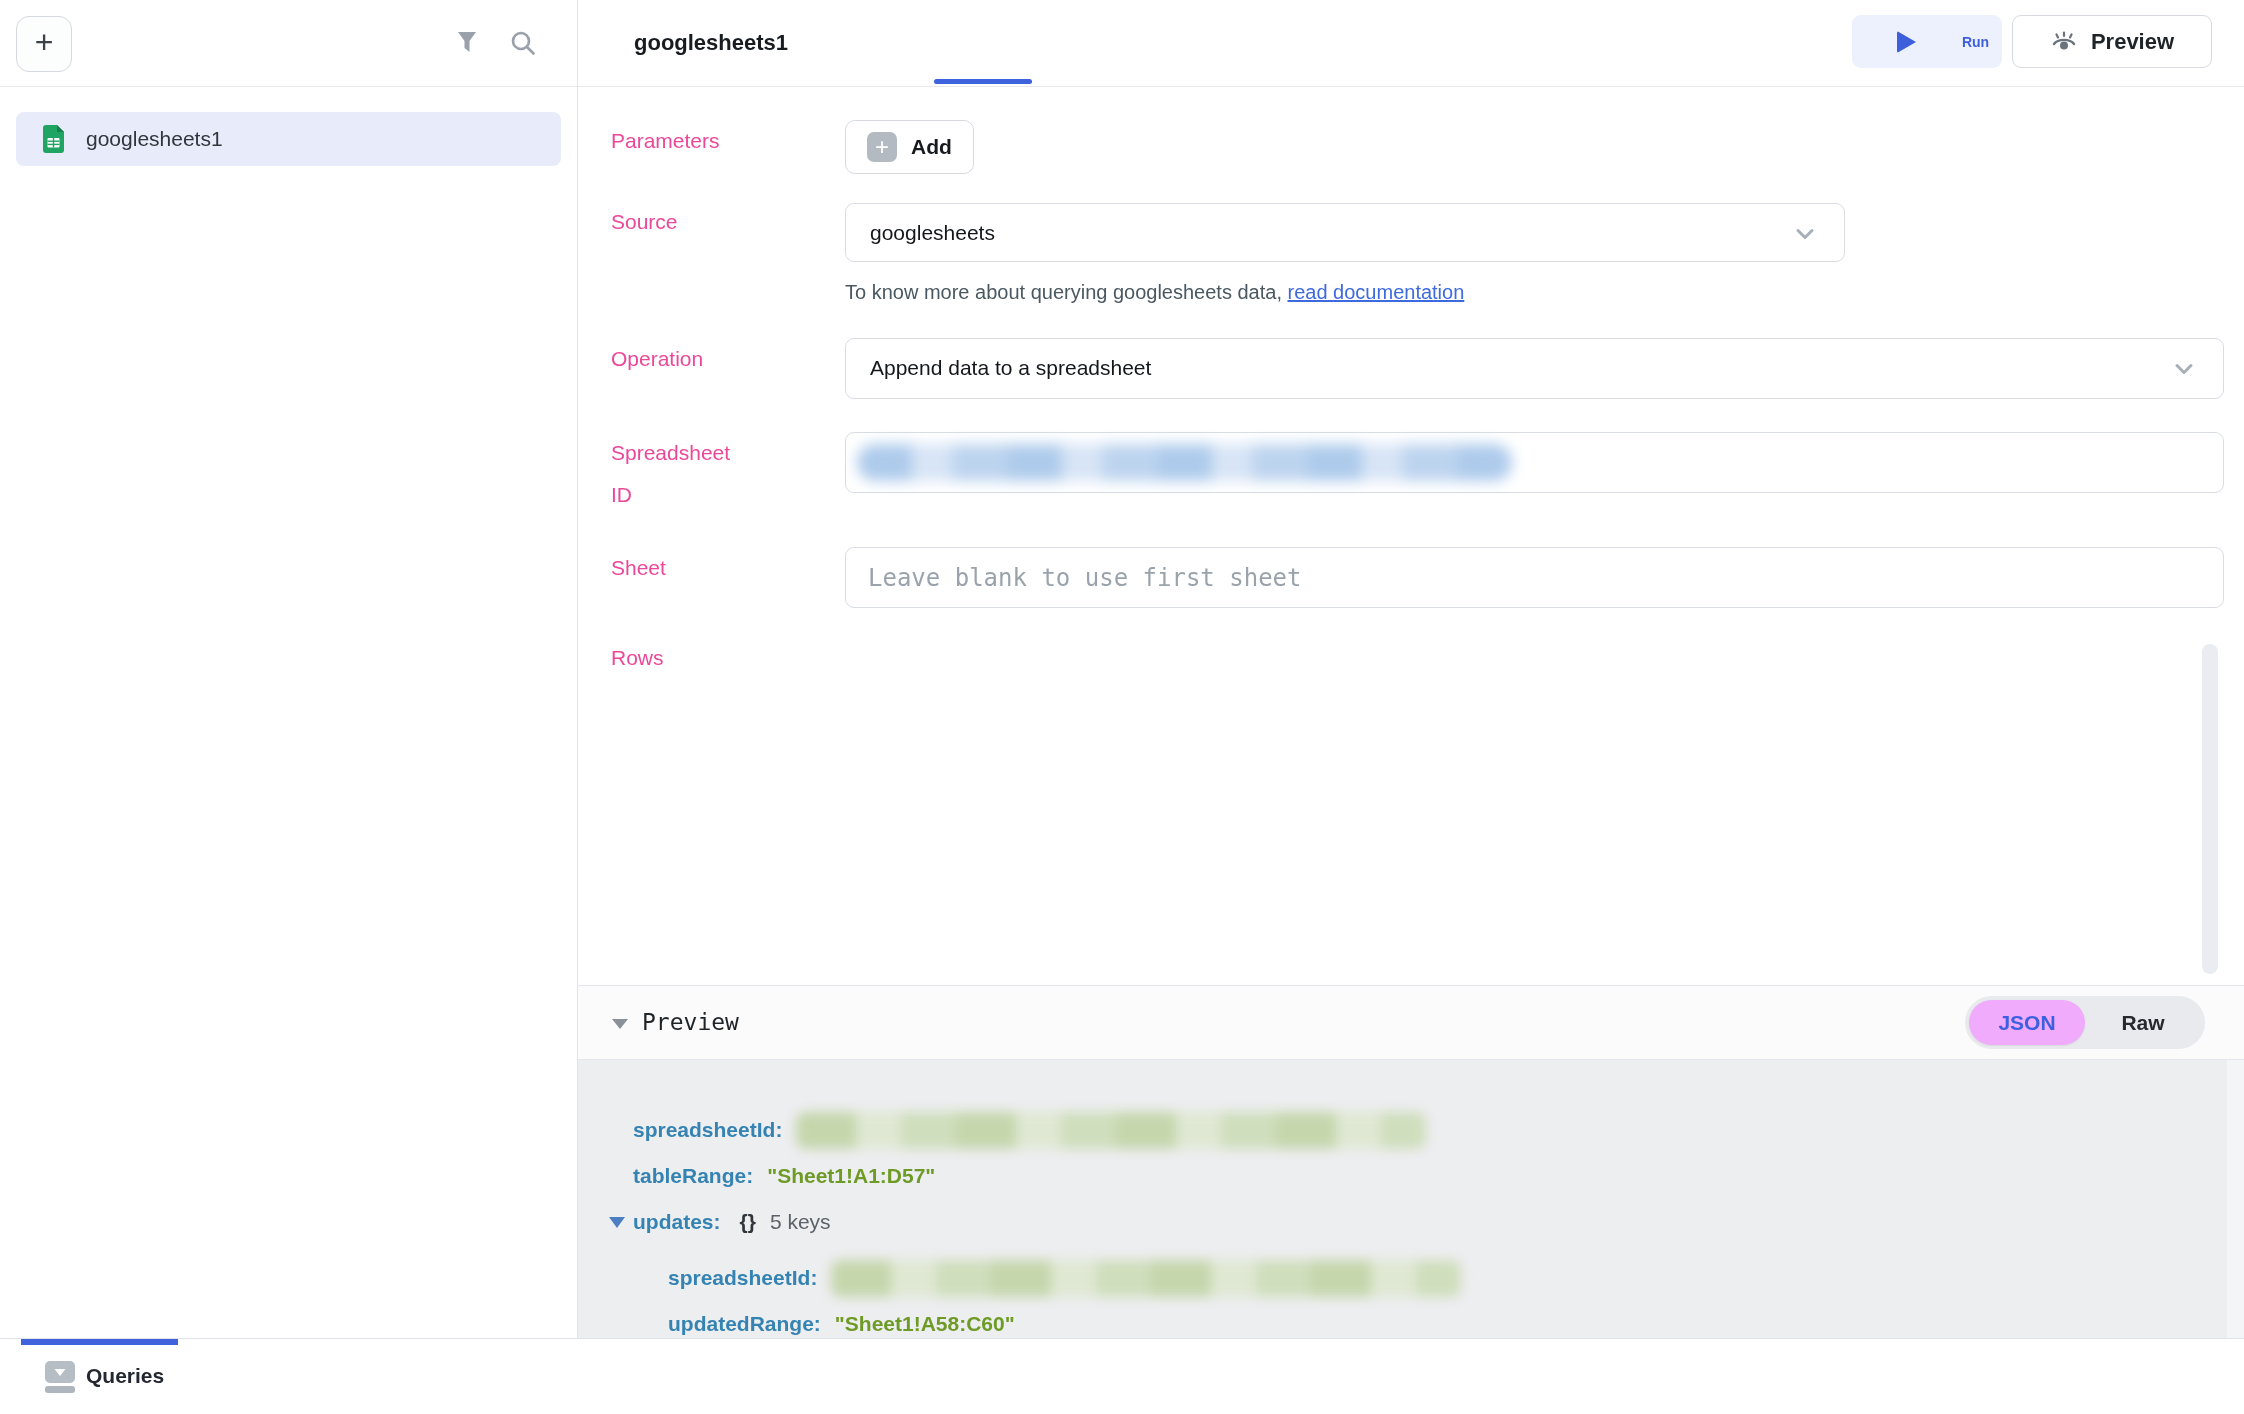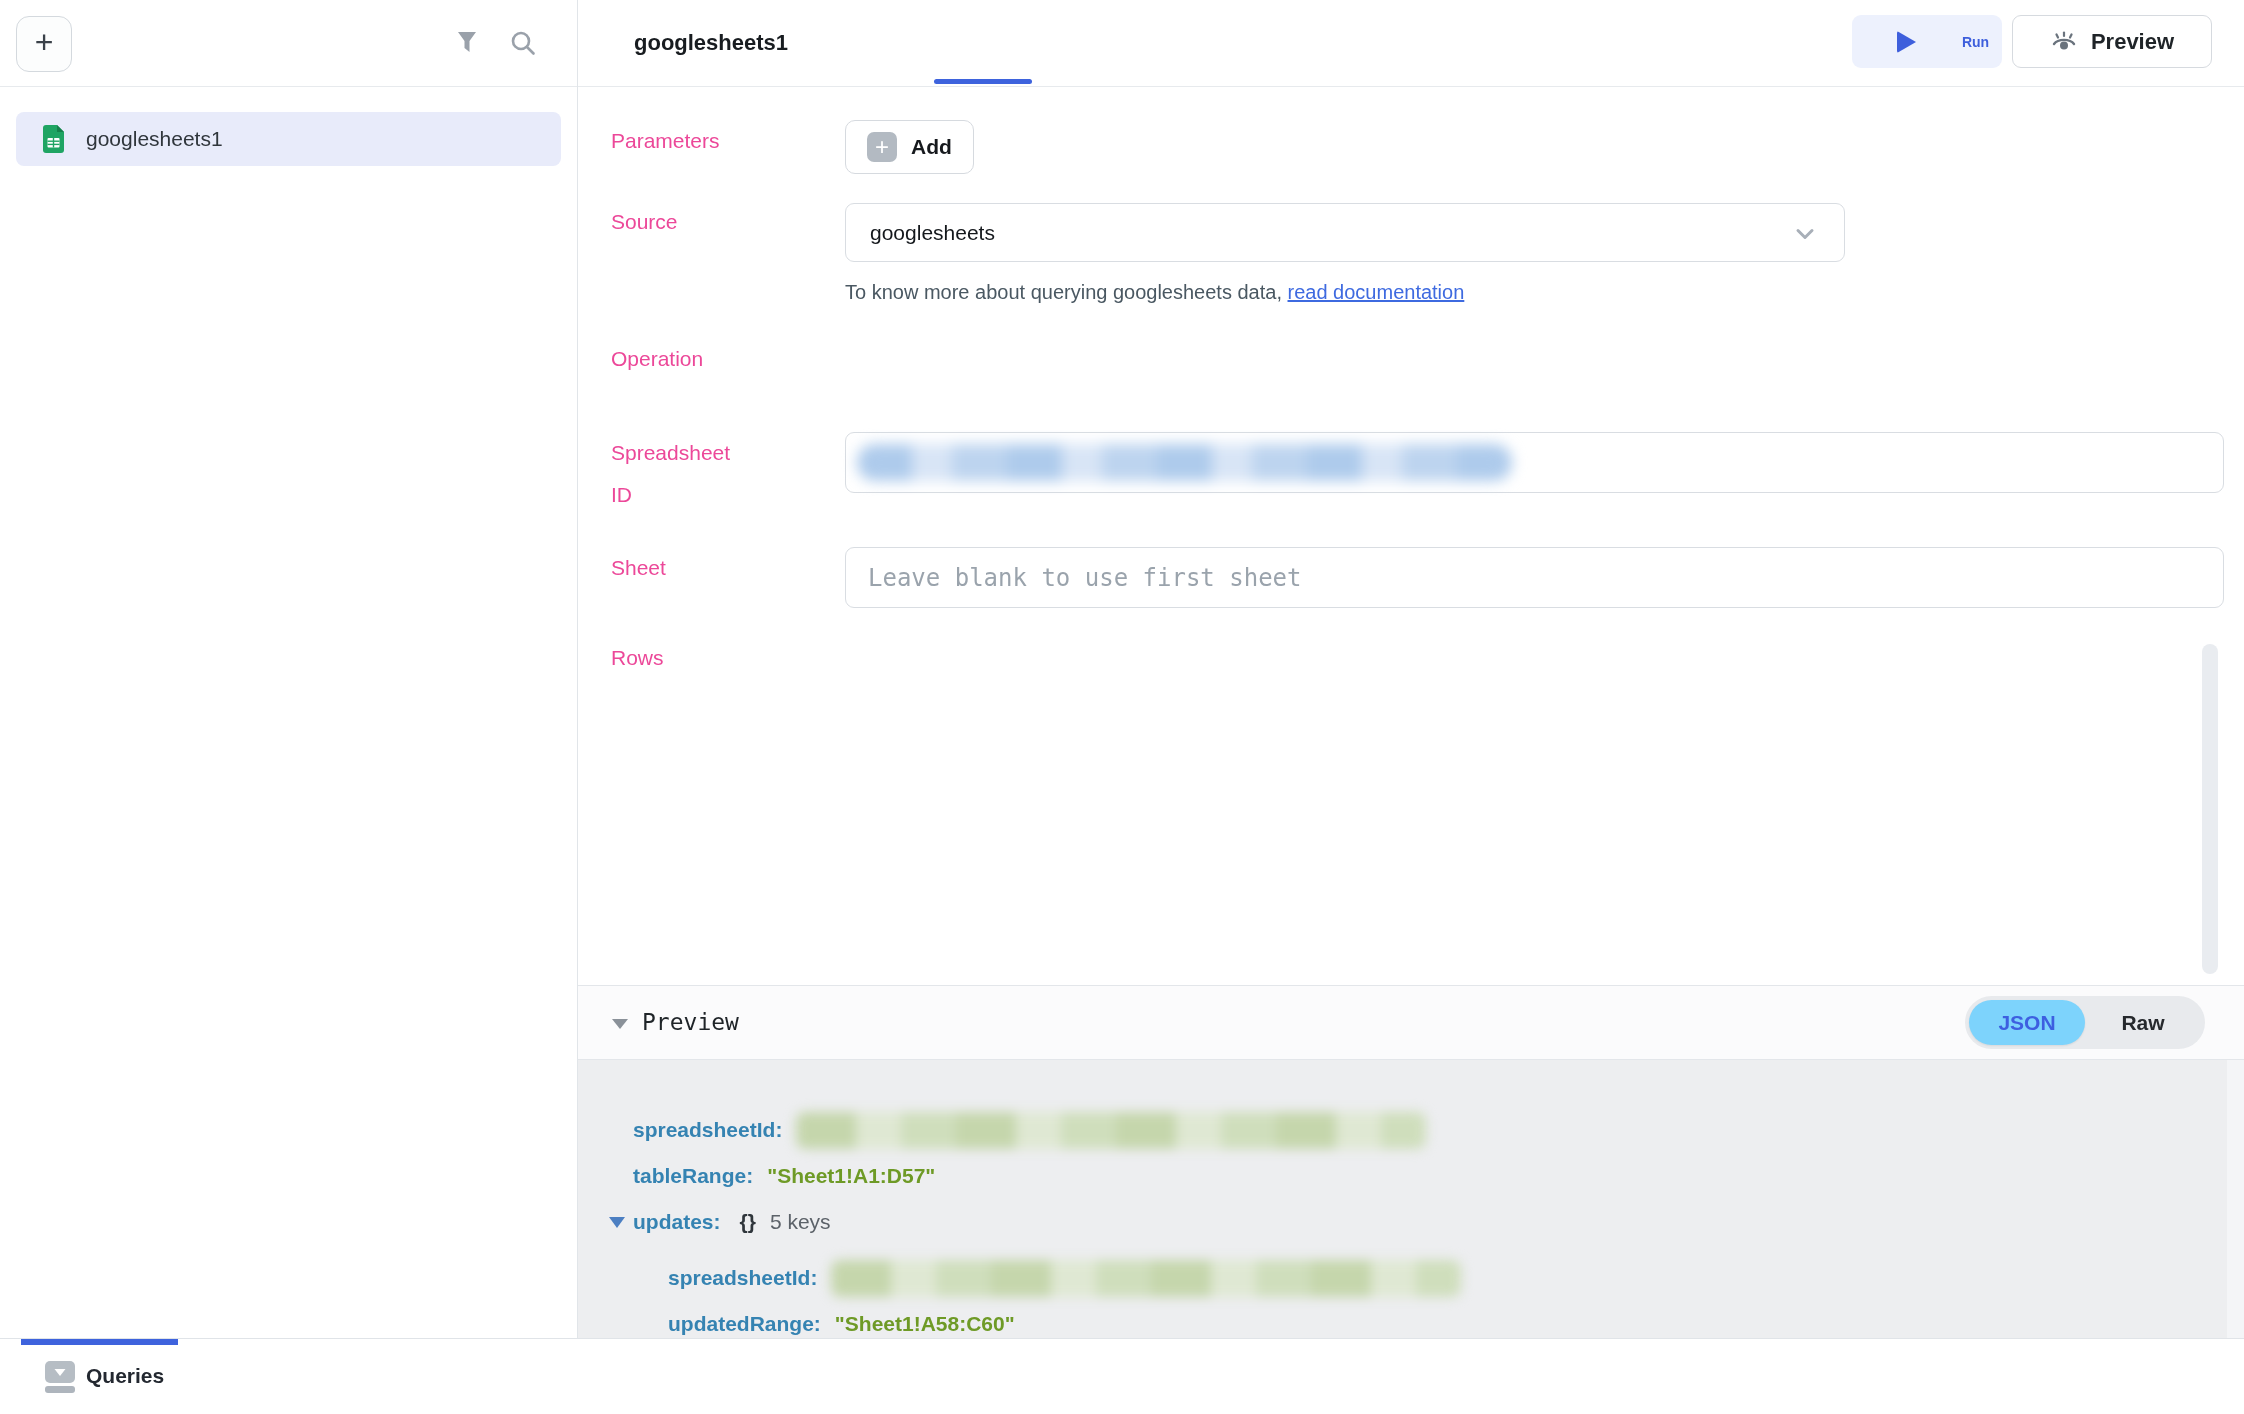"Append data to a spreadsheet" div.field { html: none -> <div> <span>Append data to a spreadsheet</span> <svg> <path></path> </svg> </div> }
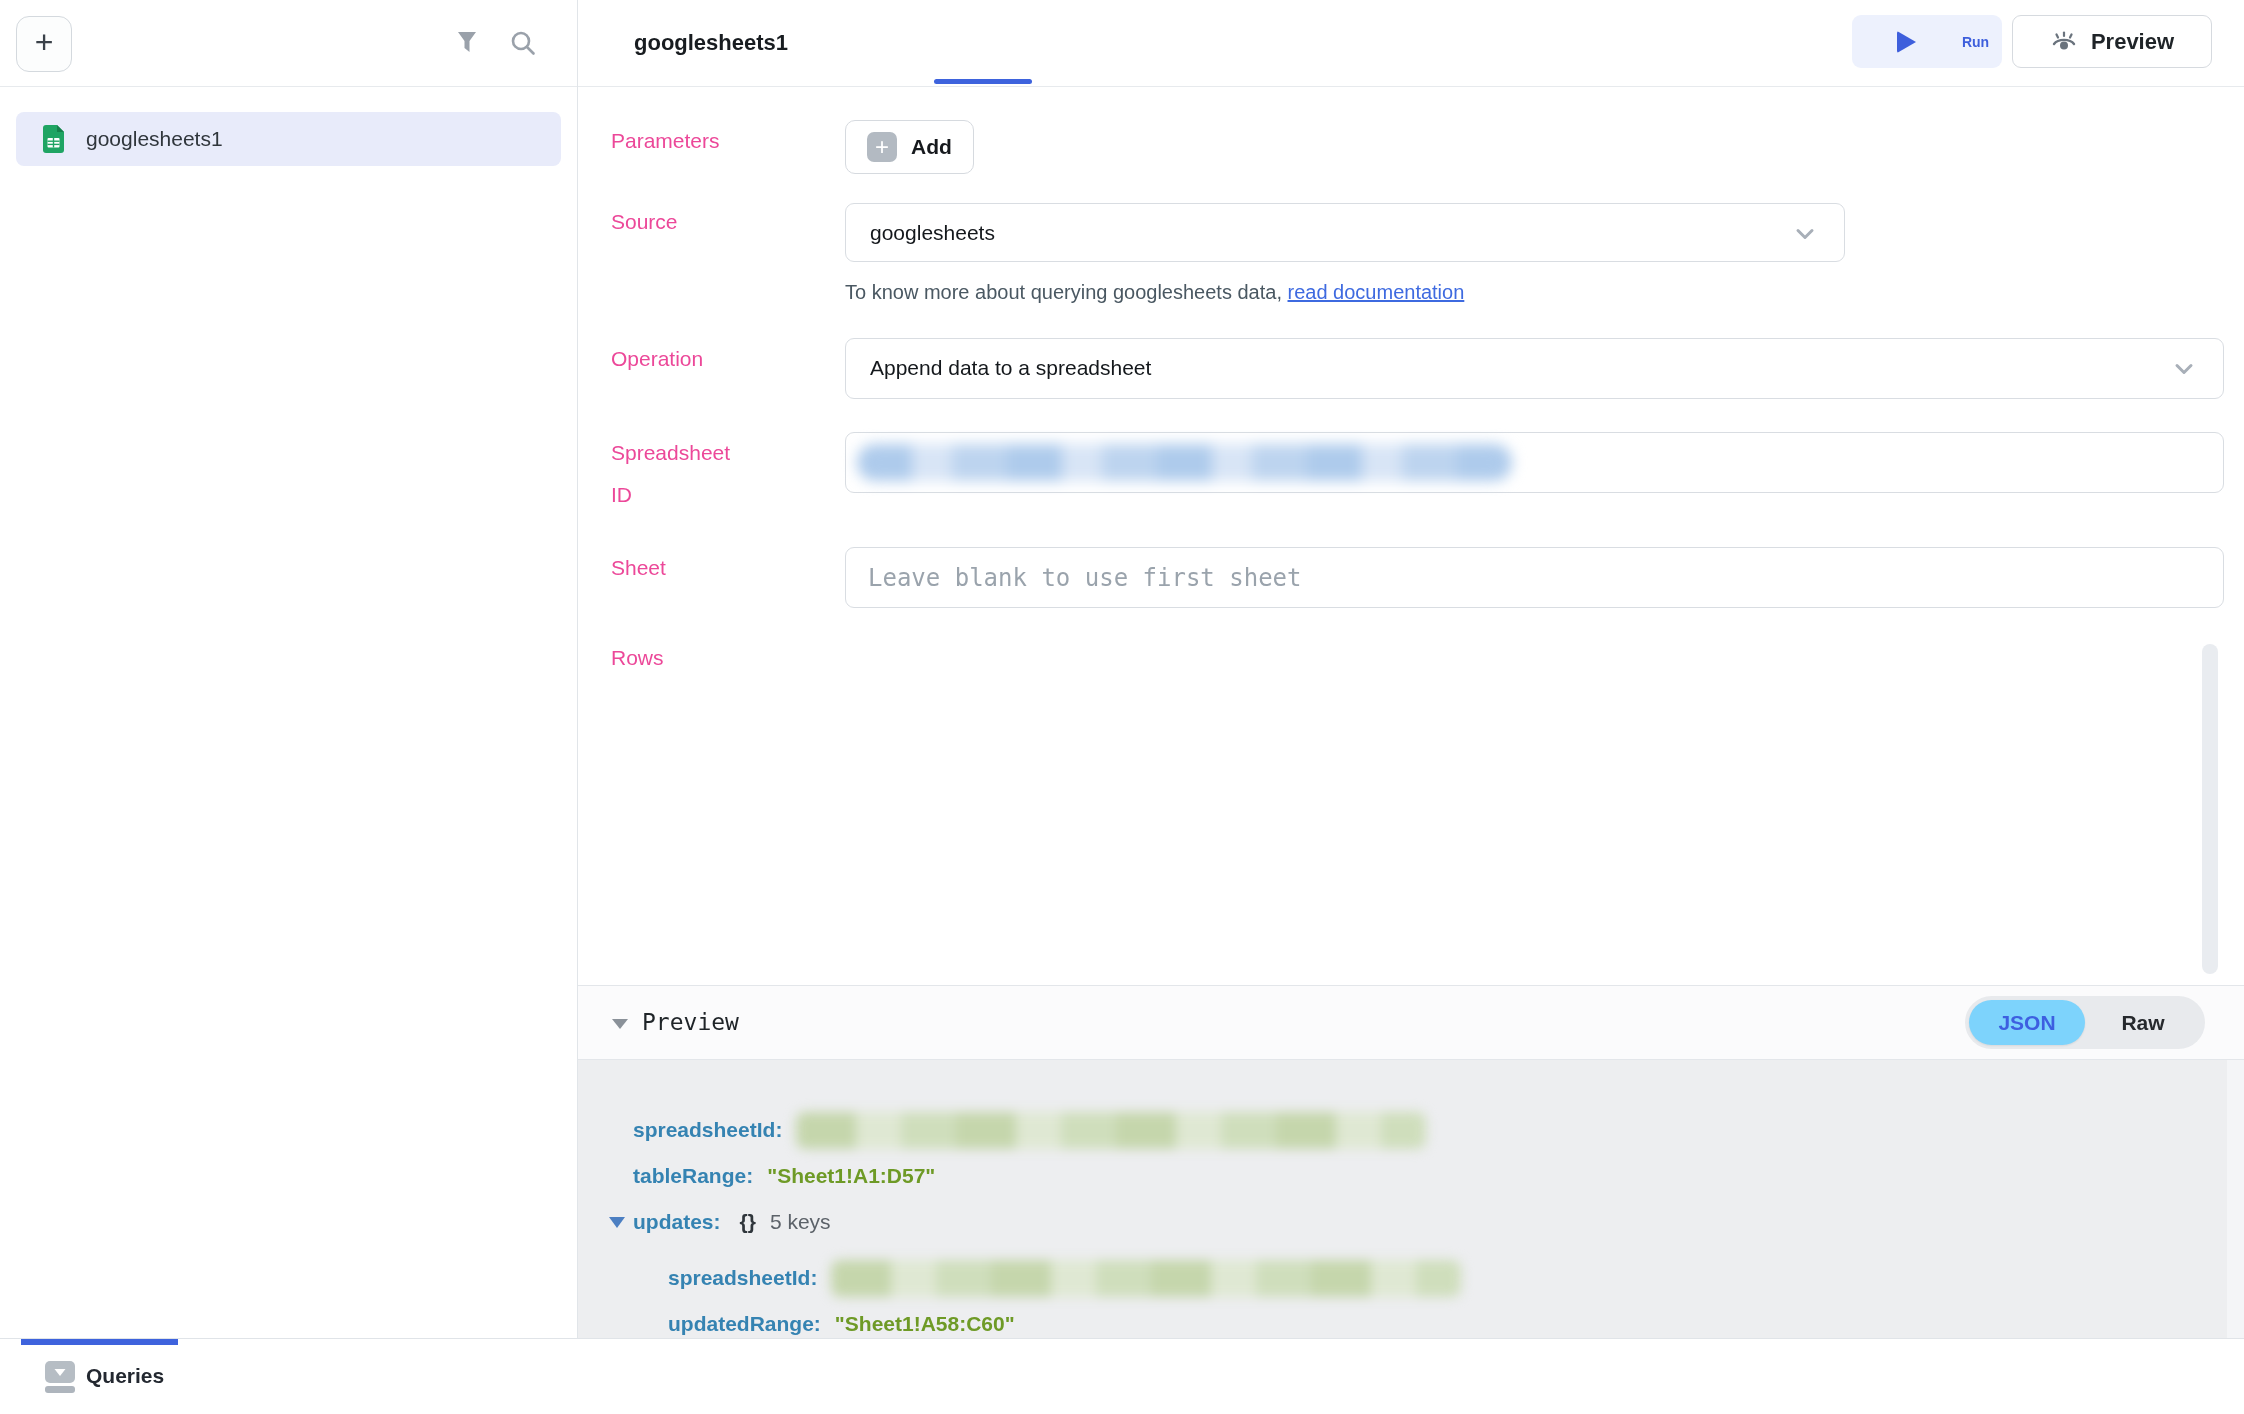"JSON" .pv-toggle .opt-json { background: #7dd3fc -> #f0abfc }
